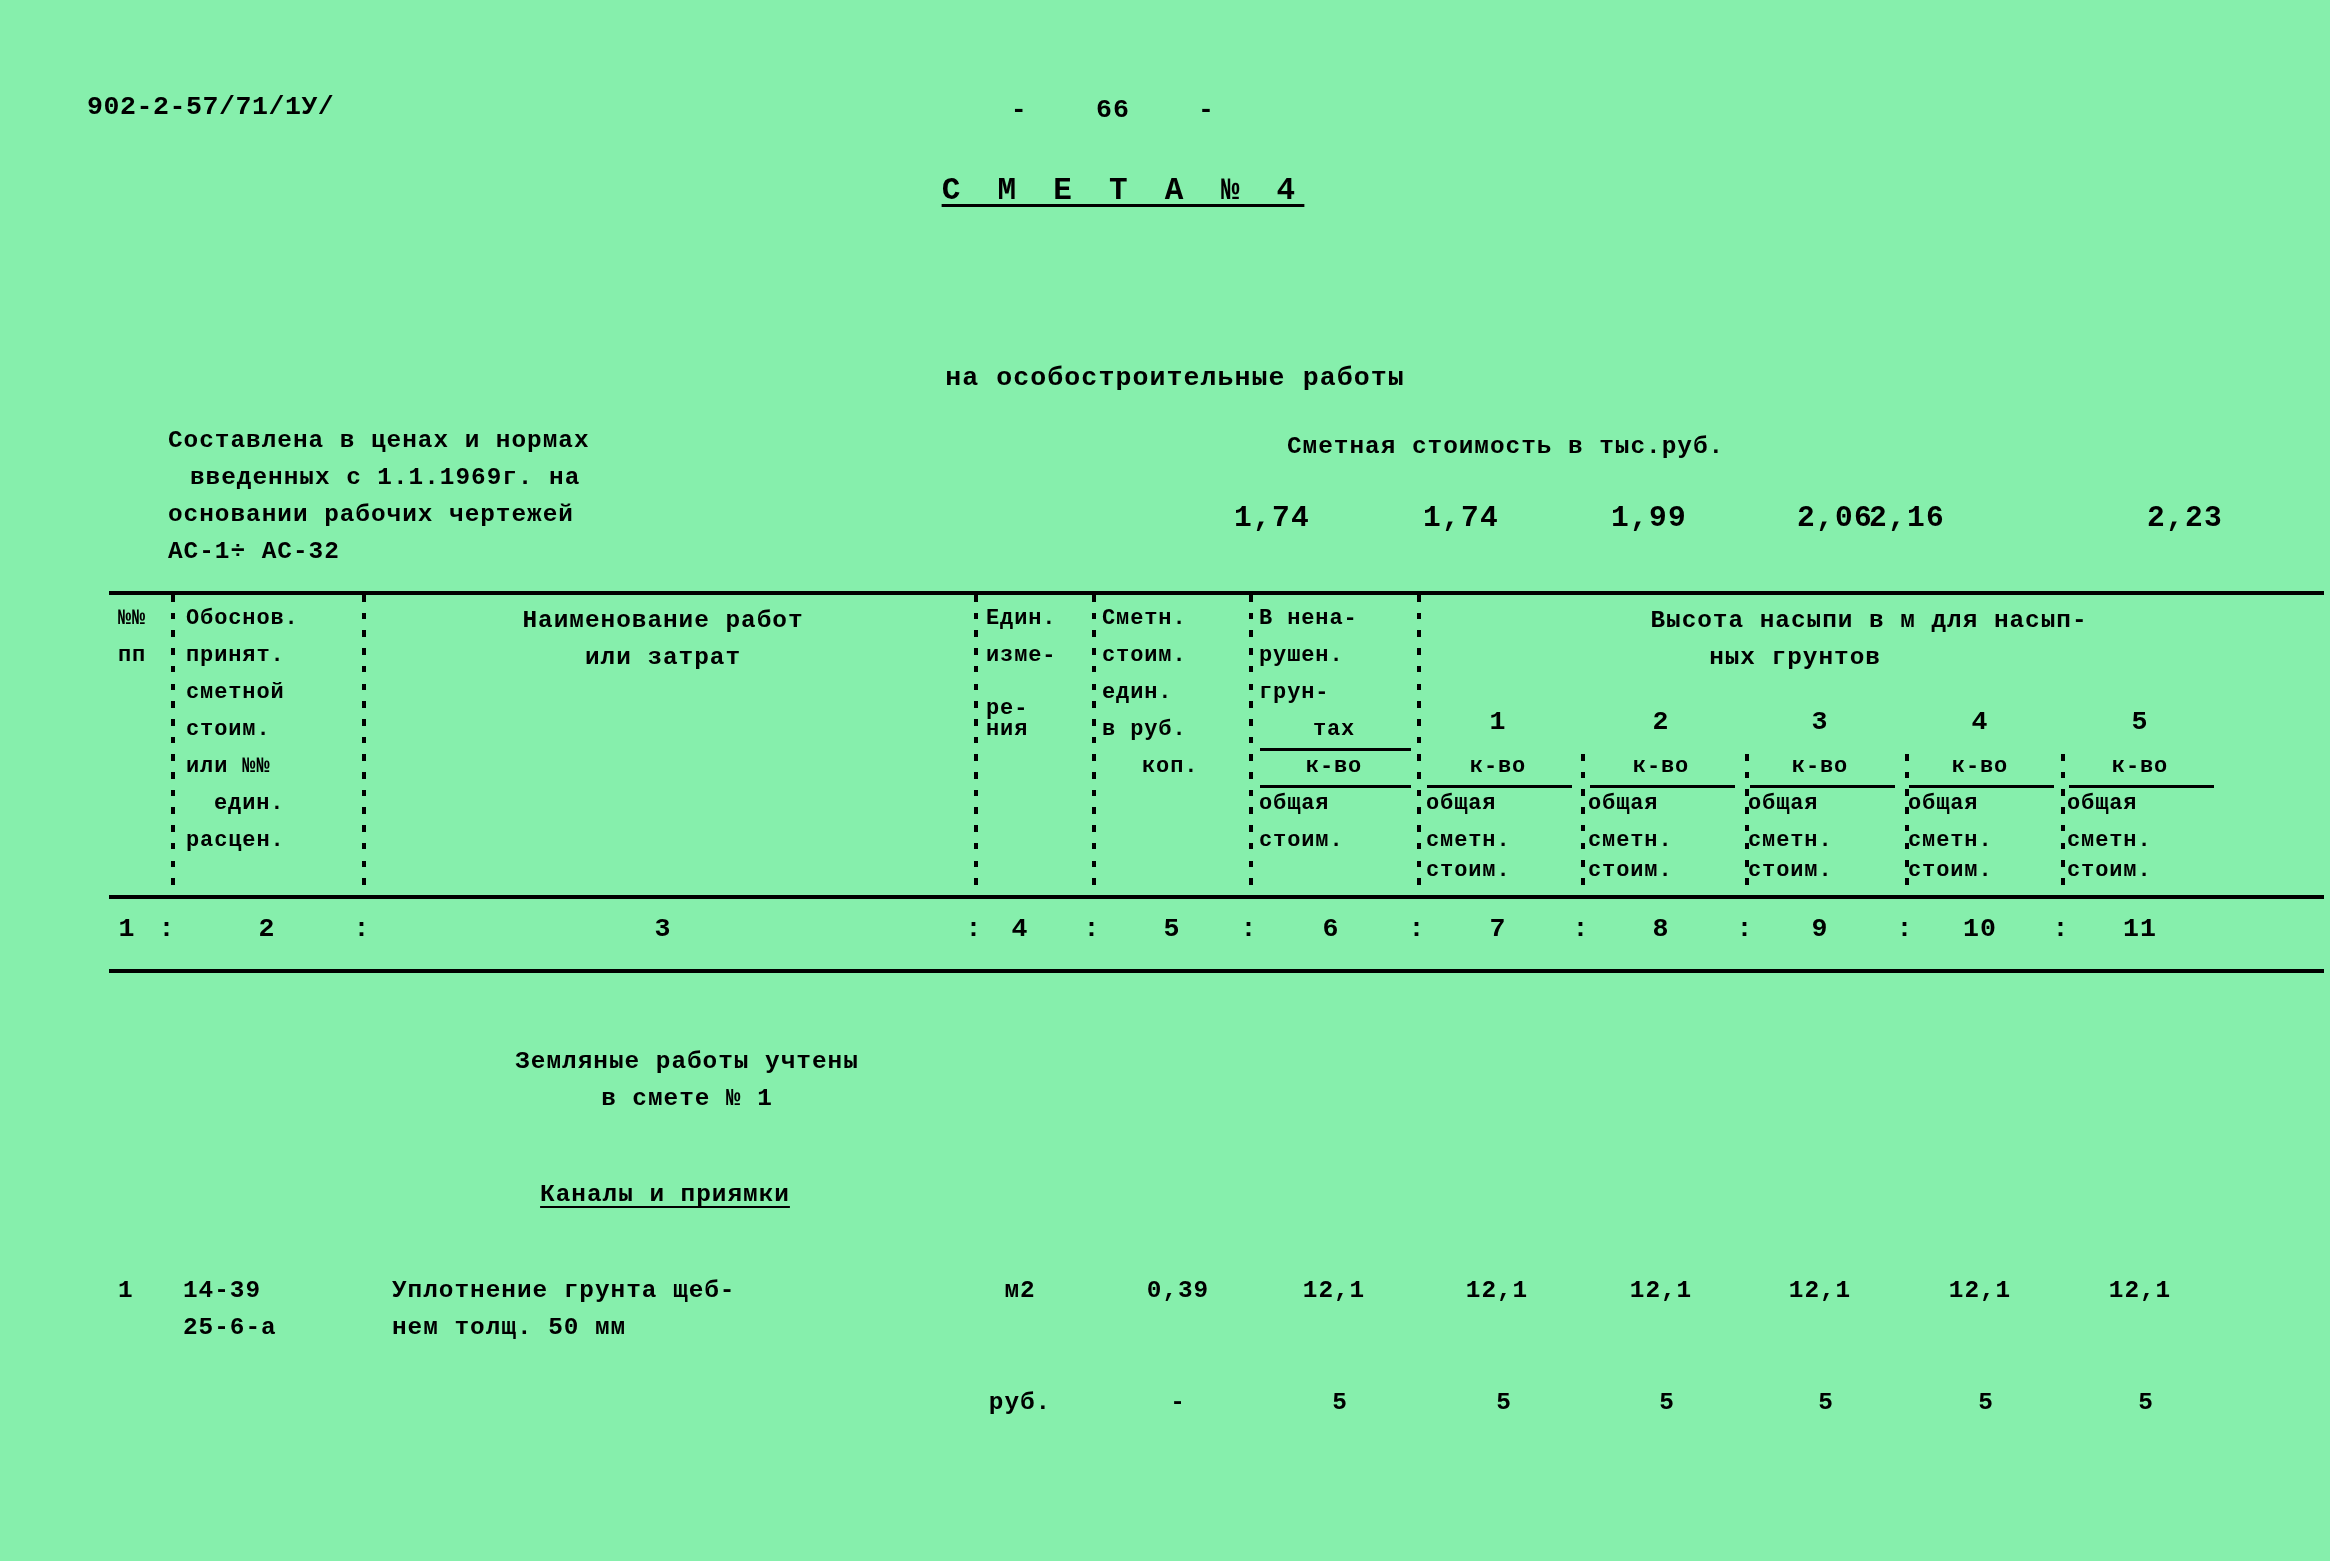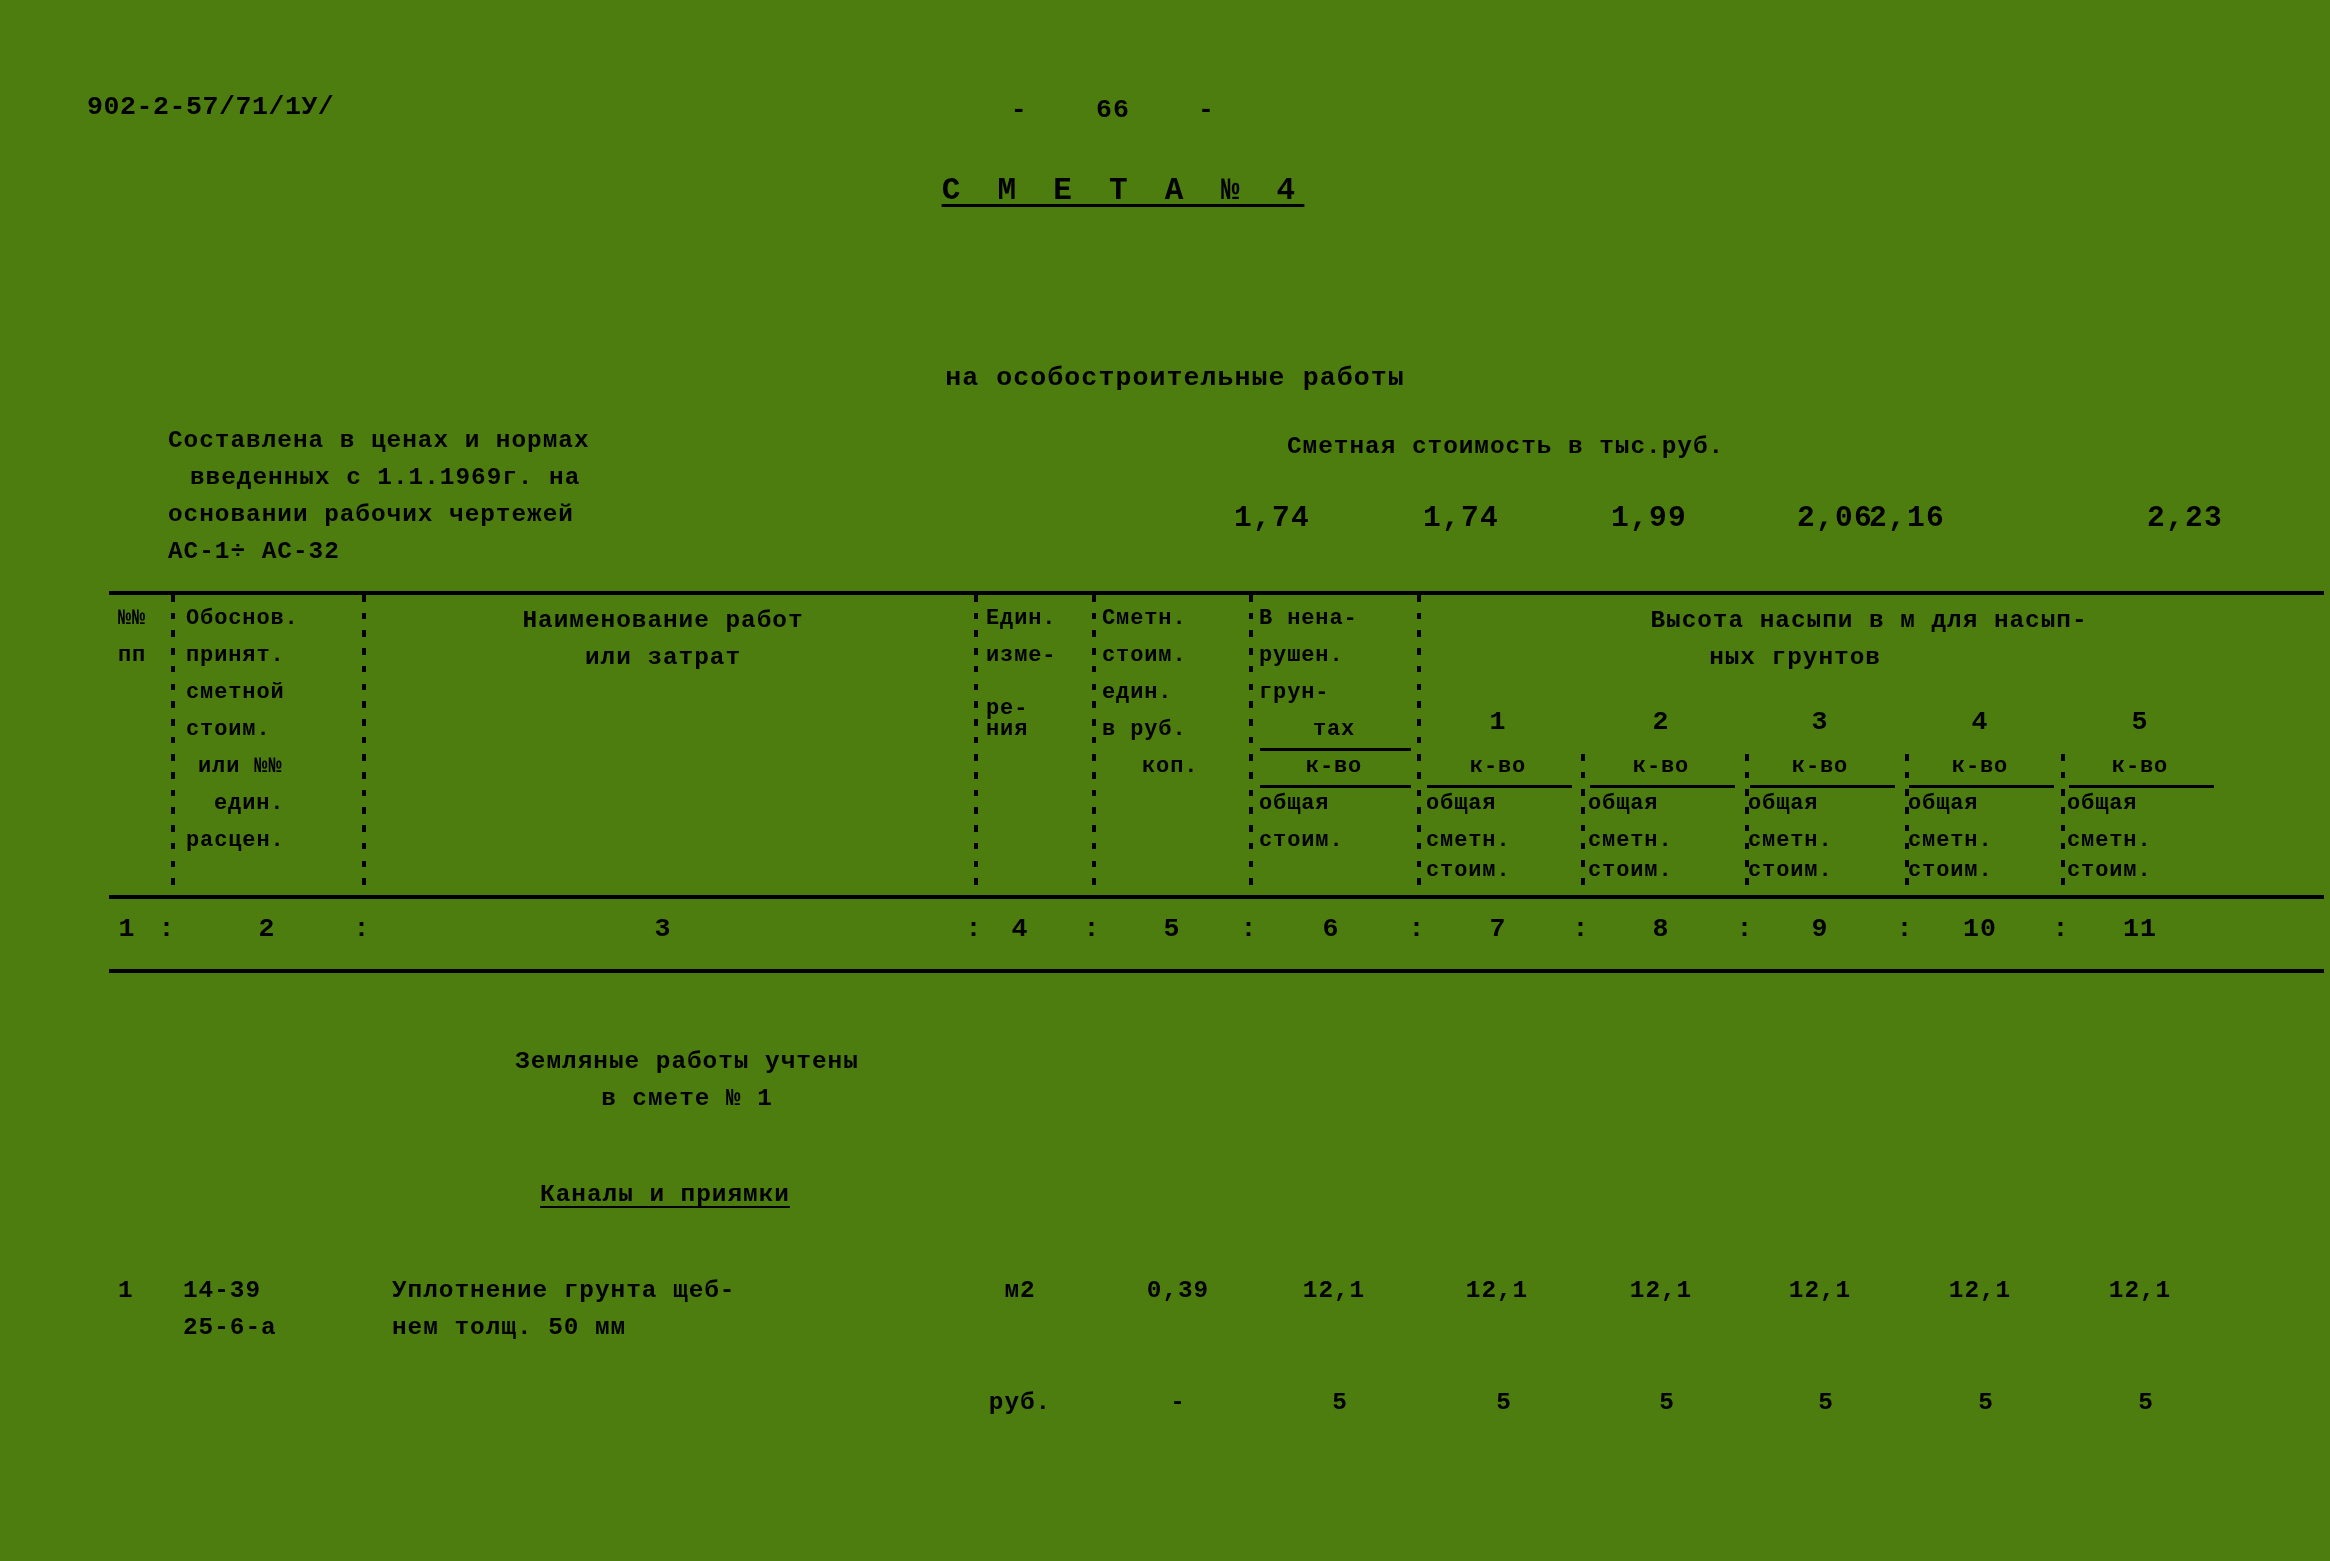"902-2-57/71/1У/" .page { background: #4d7c0f -> #86efac }
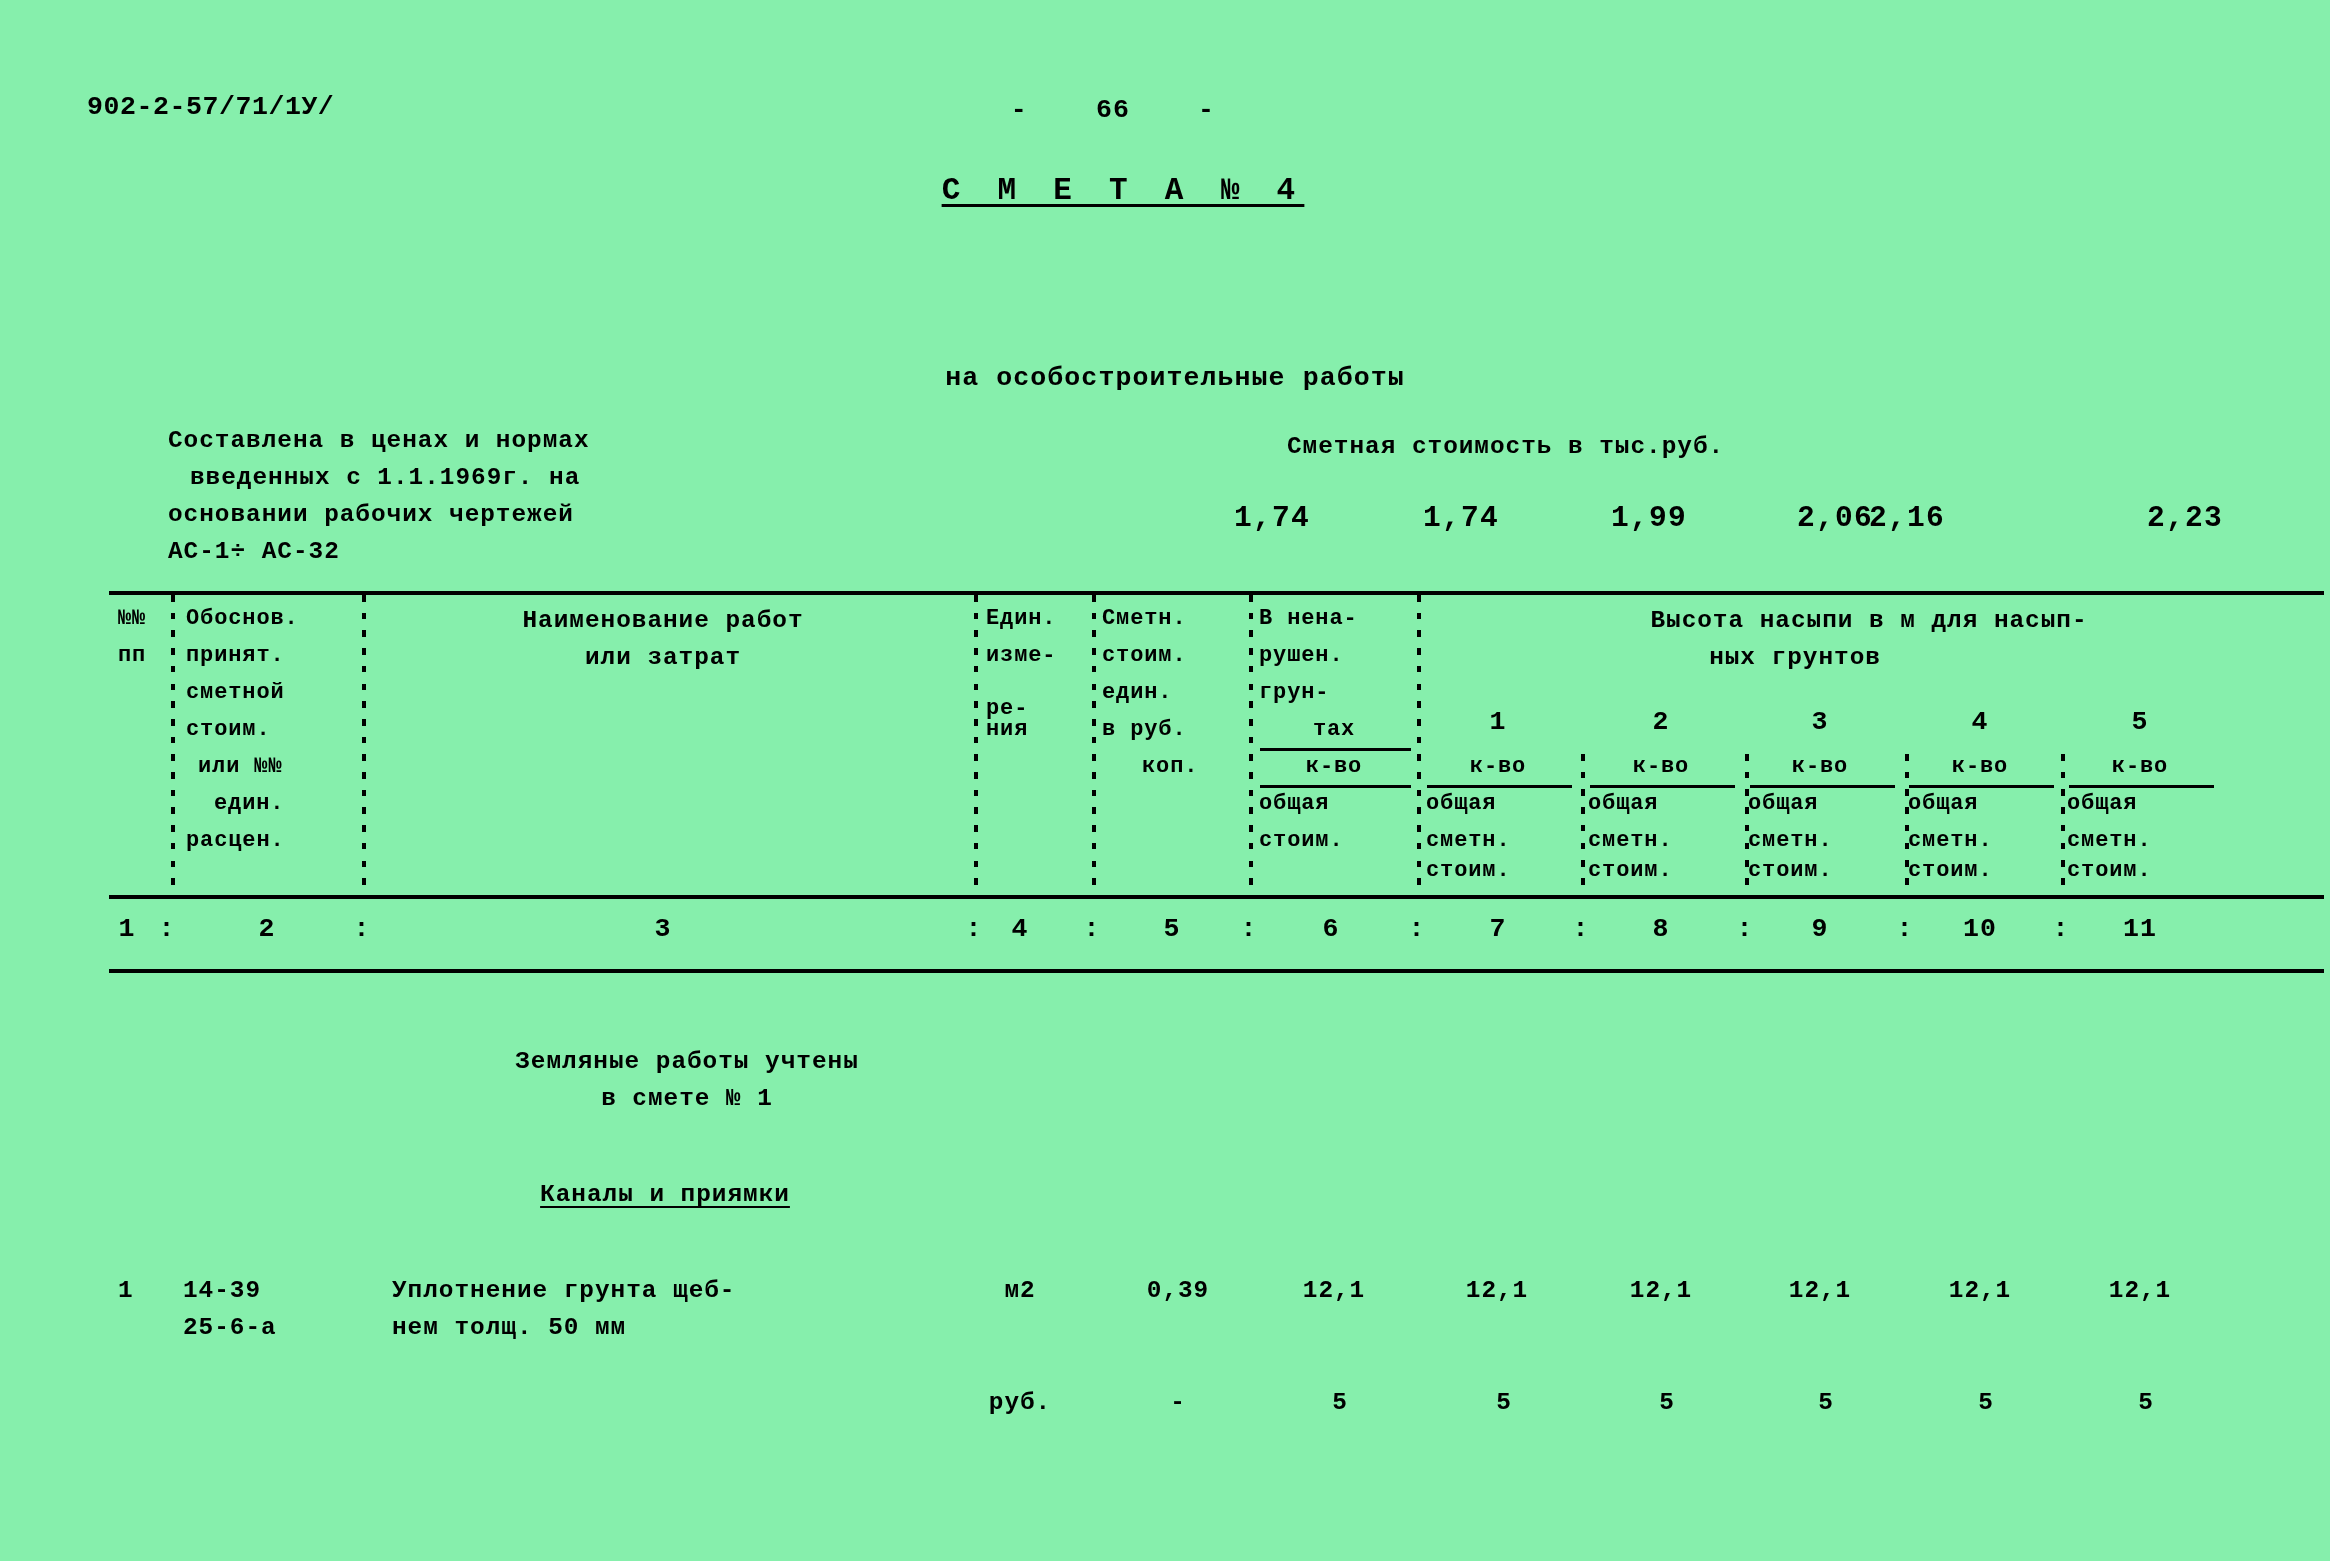"или №№" div.t { left: 198px -> 186px }
